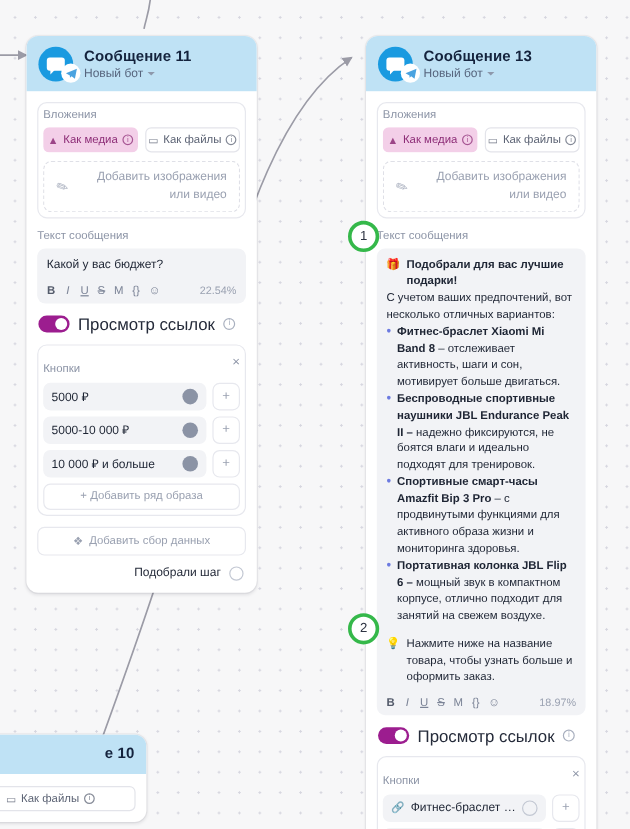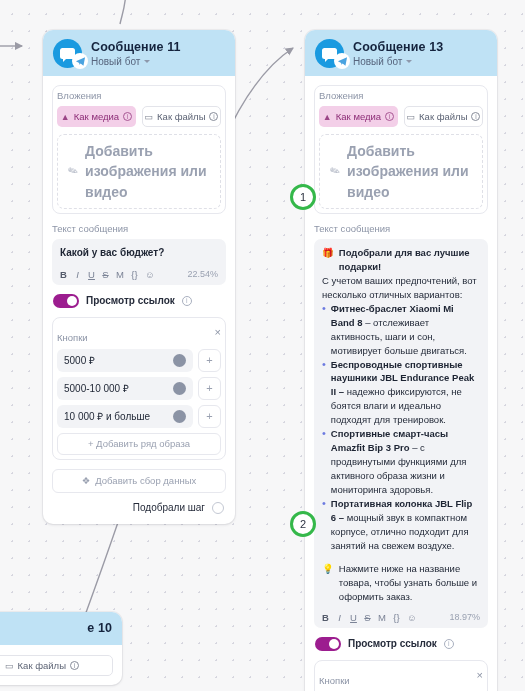"Сообщение 11" #card-11 { left: 43px -> 22px }
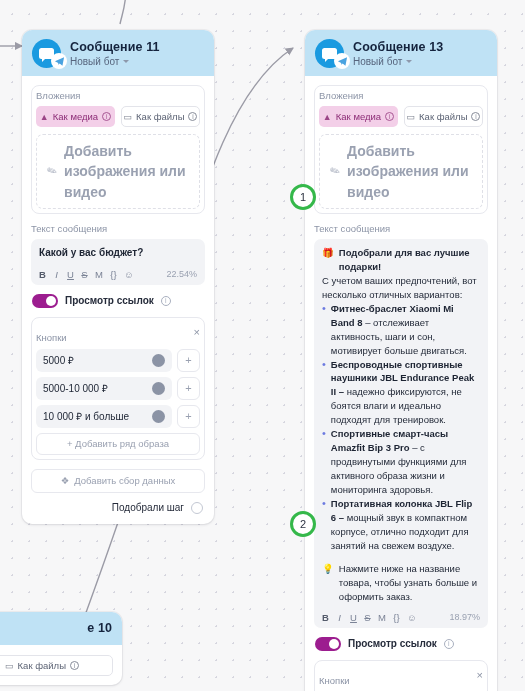"Добавить изображения или видео" .dropzone .dz-text { font-size: 14px -> 10px; font-weight: bold -> none; text-align: left -> right }
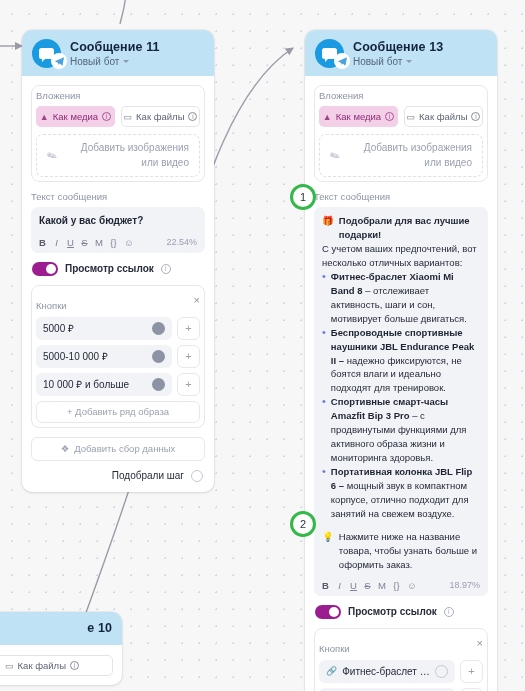"Какой у вас бюджет?" .msgtext.bold-lead { font-weight: bold -> normal }
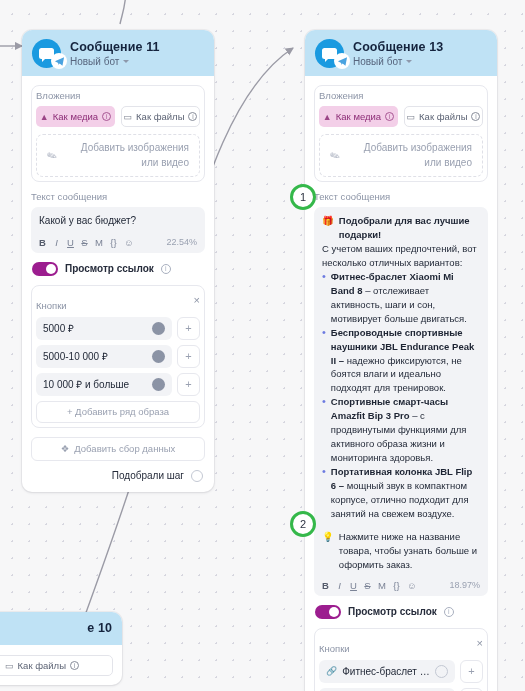"Просмотр ссылок" .toggle-label { font-size: 10px -> 14px; font-weight: bold -> none }
